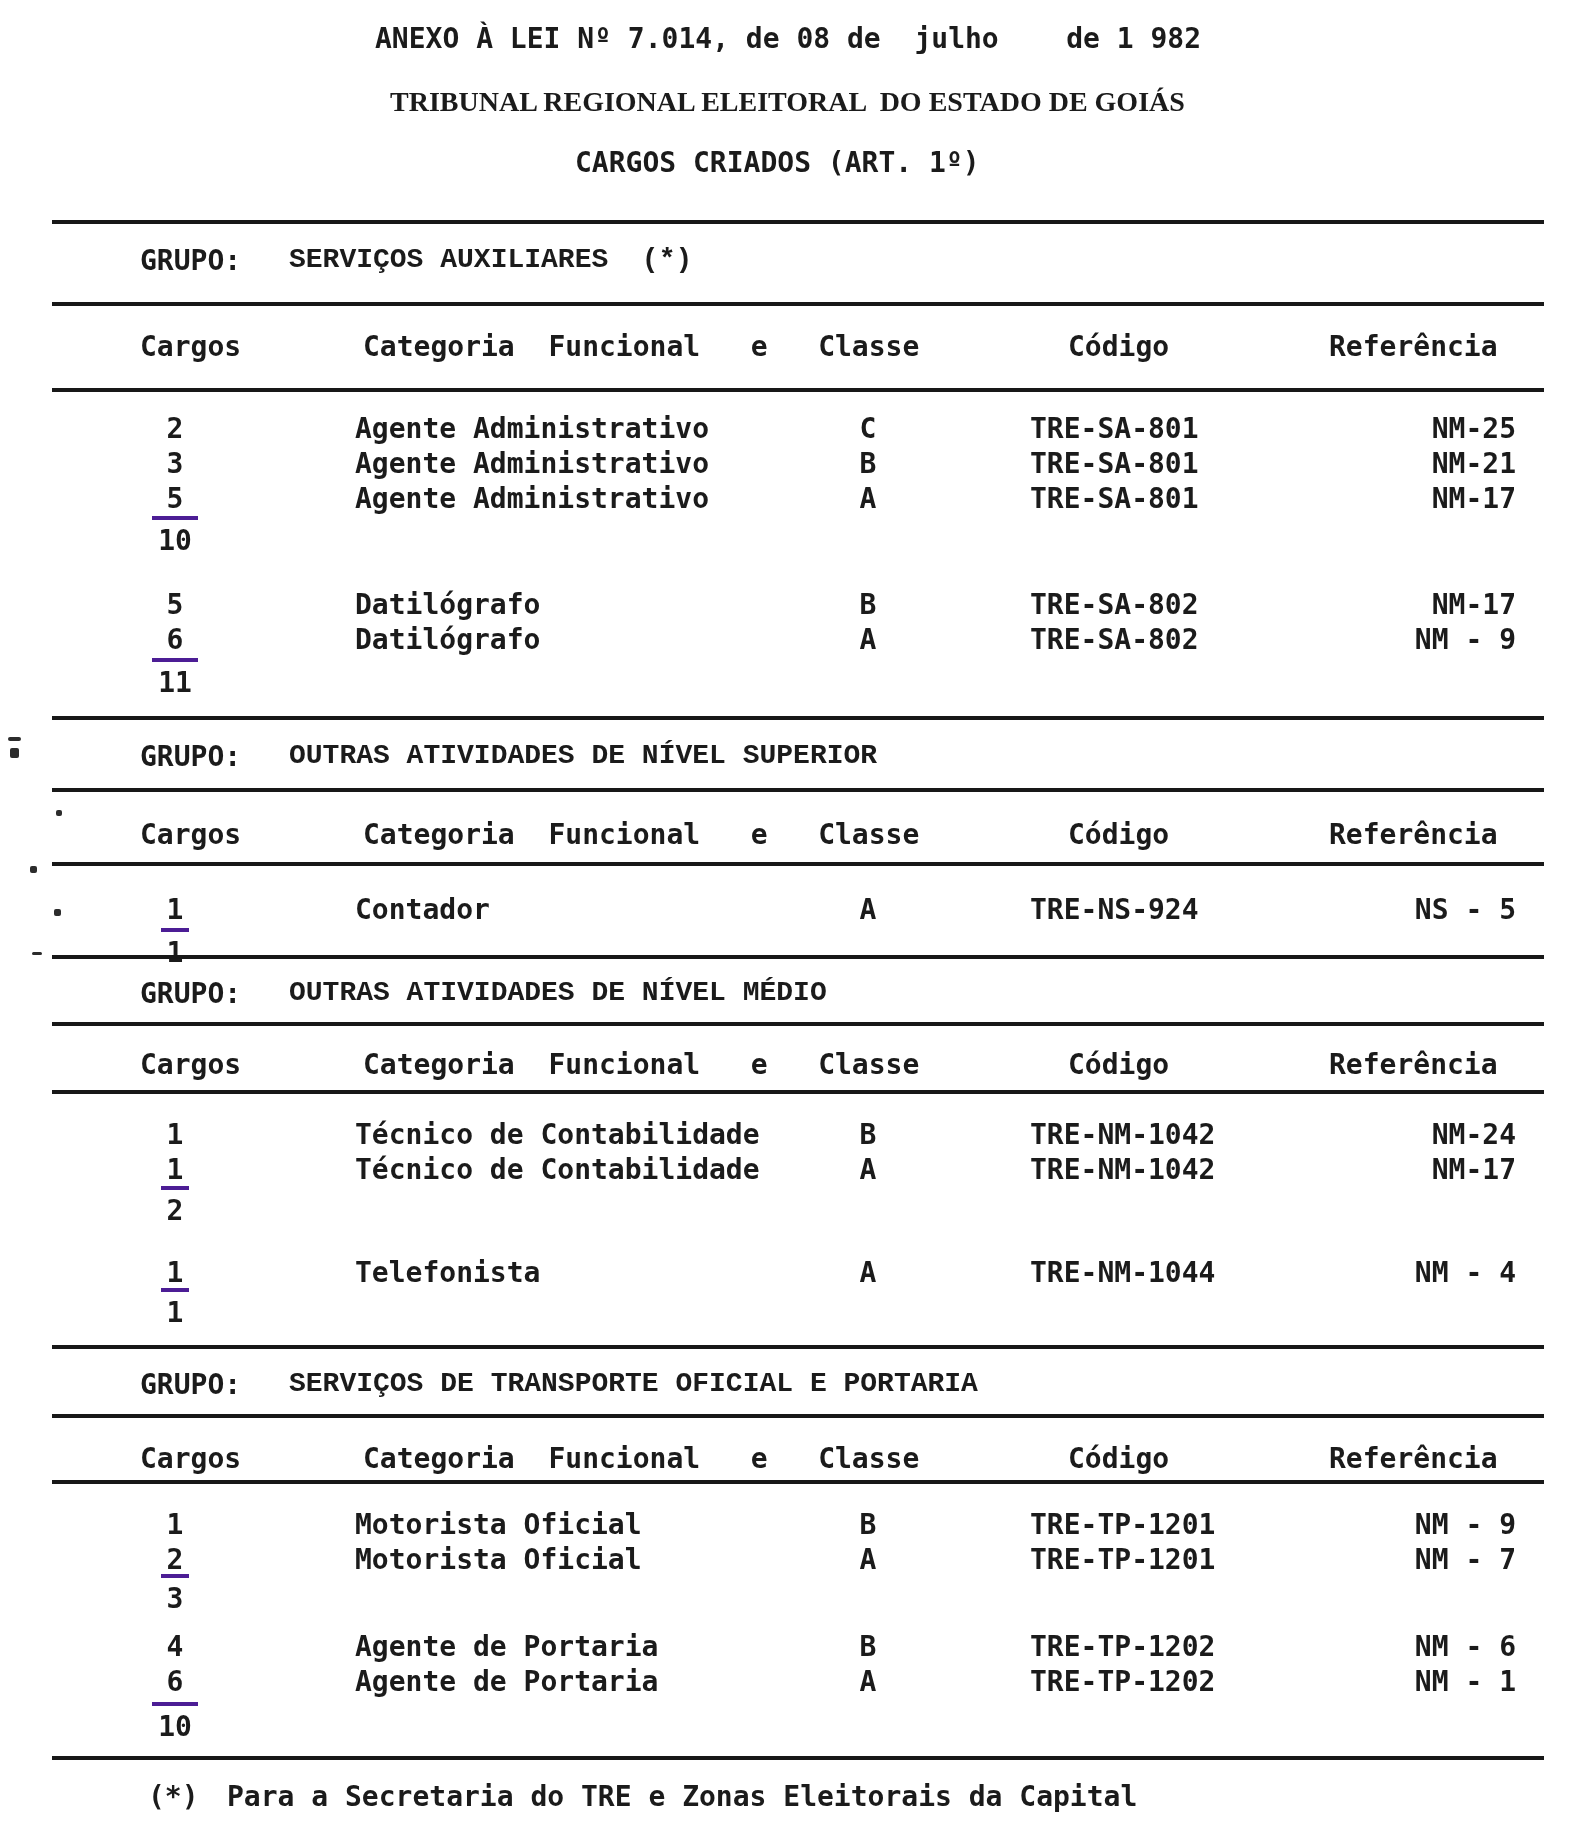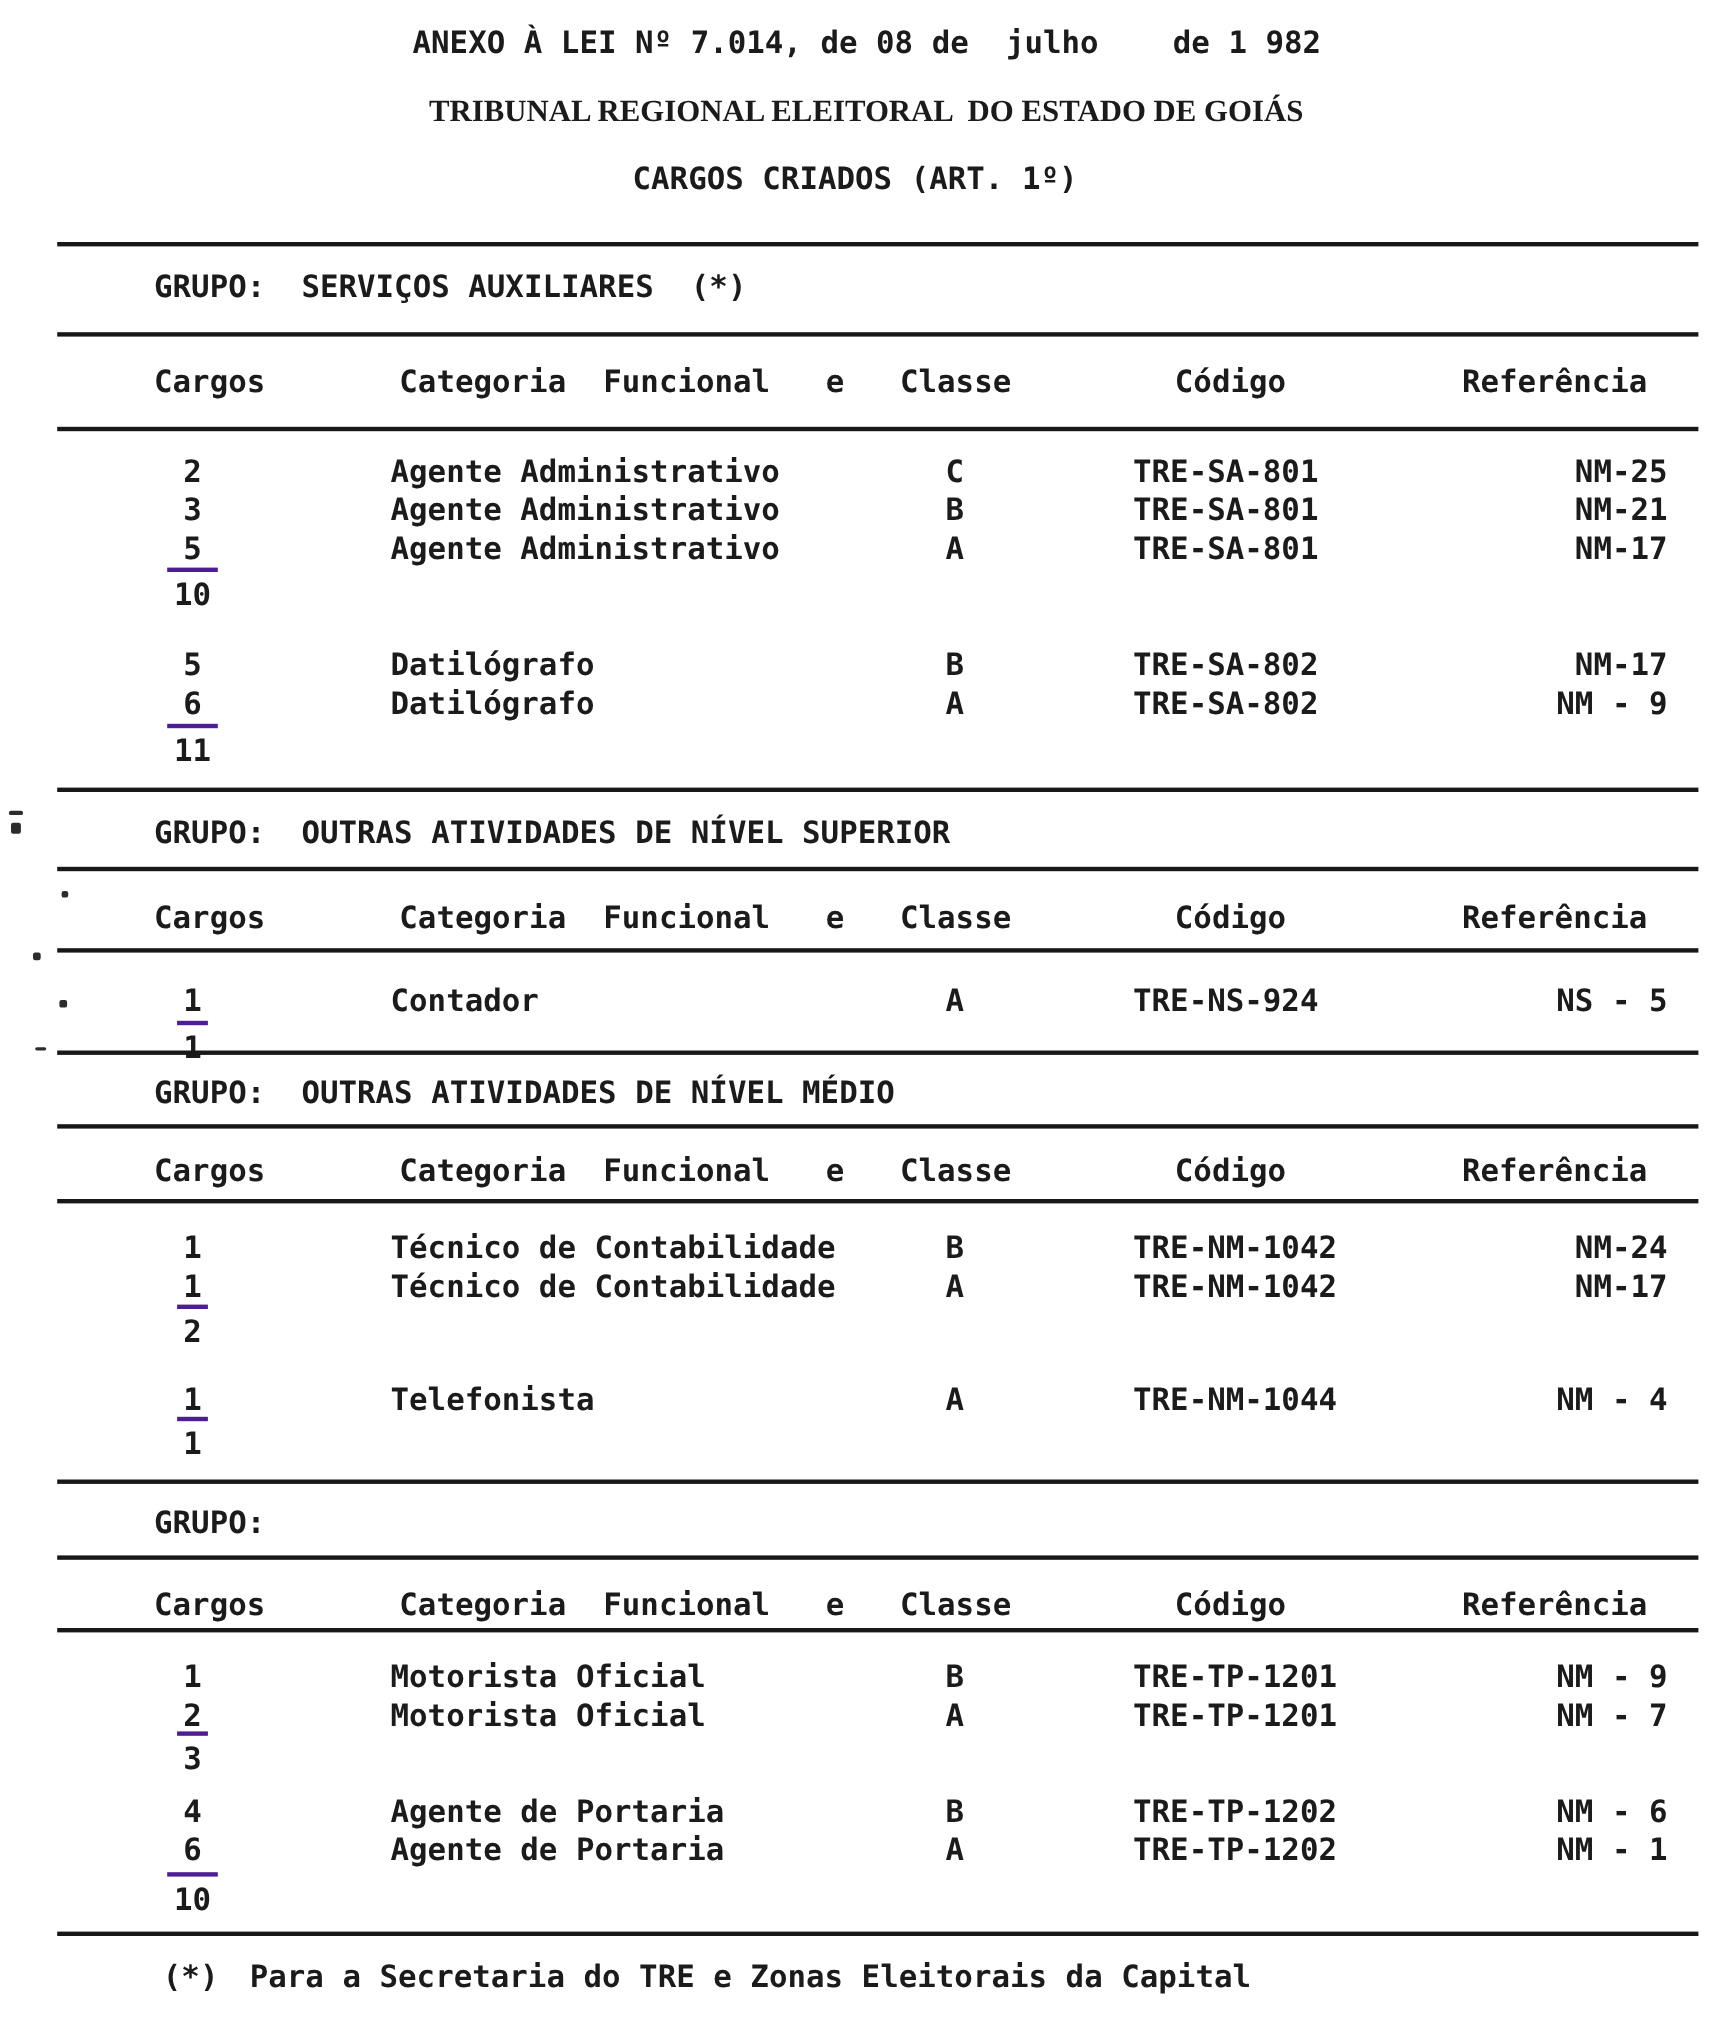"SERVIÇOS AUXILIARES (*)" .g-name { font-family: none -> Liberation Mono, monospace; left: 274px -> 289px }
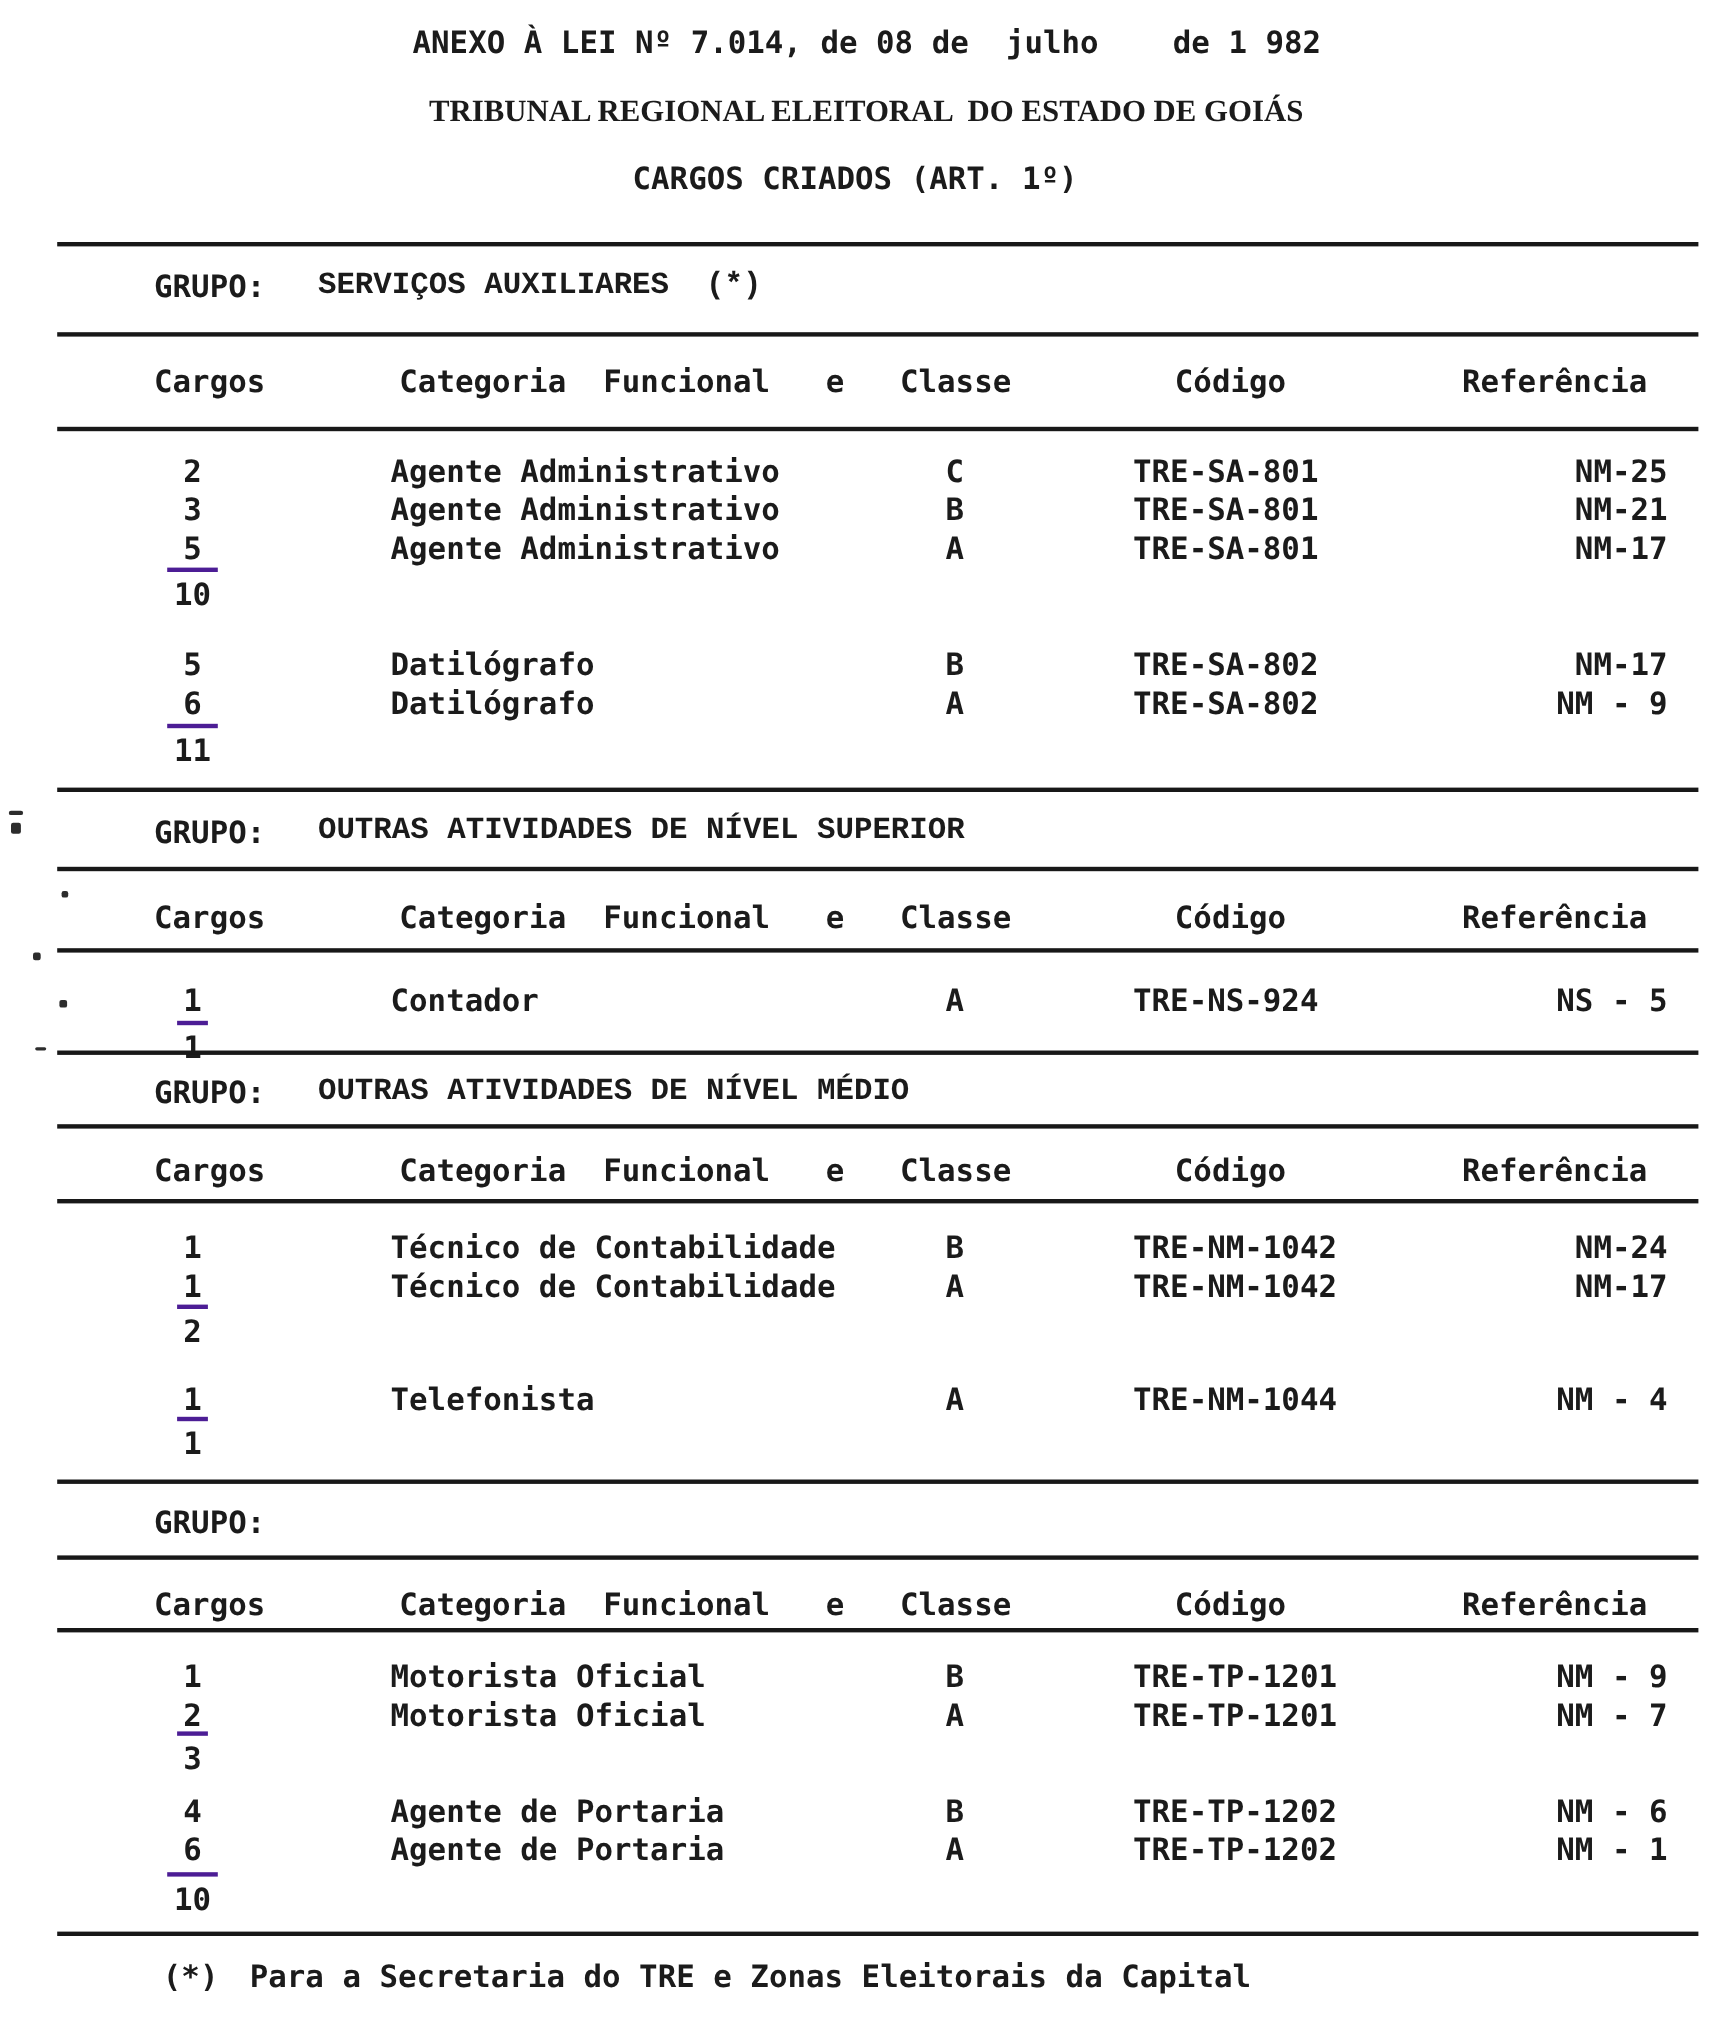"SERVIÇOS DE TRANSPORTE OFICIAL E" span.g-name { html: none -> <span>SERVIÇOS DE TRANSPORTE OFICIAL E PORTARIA</span> }
